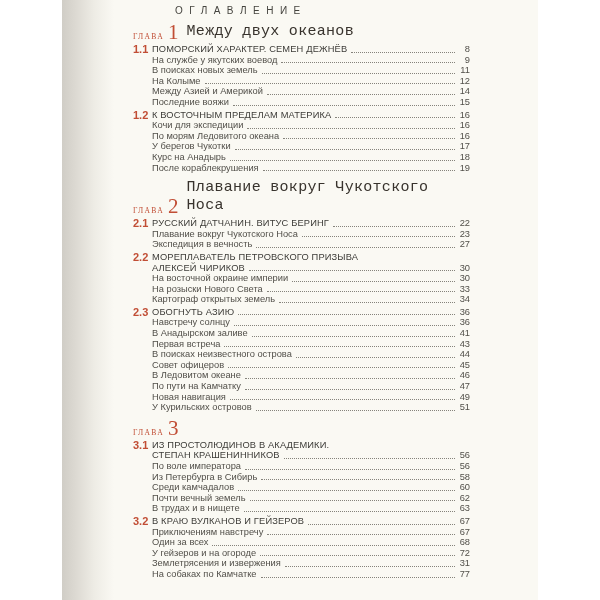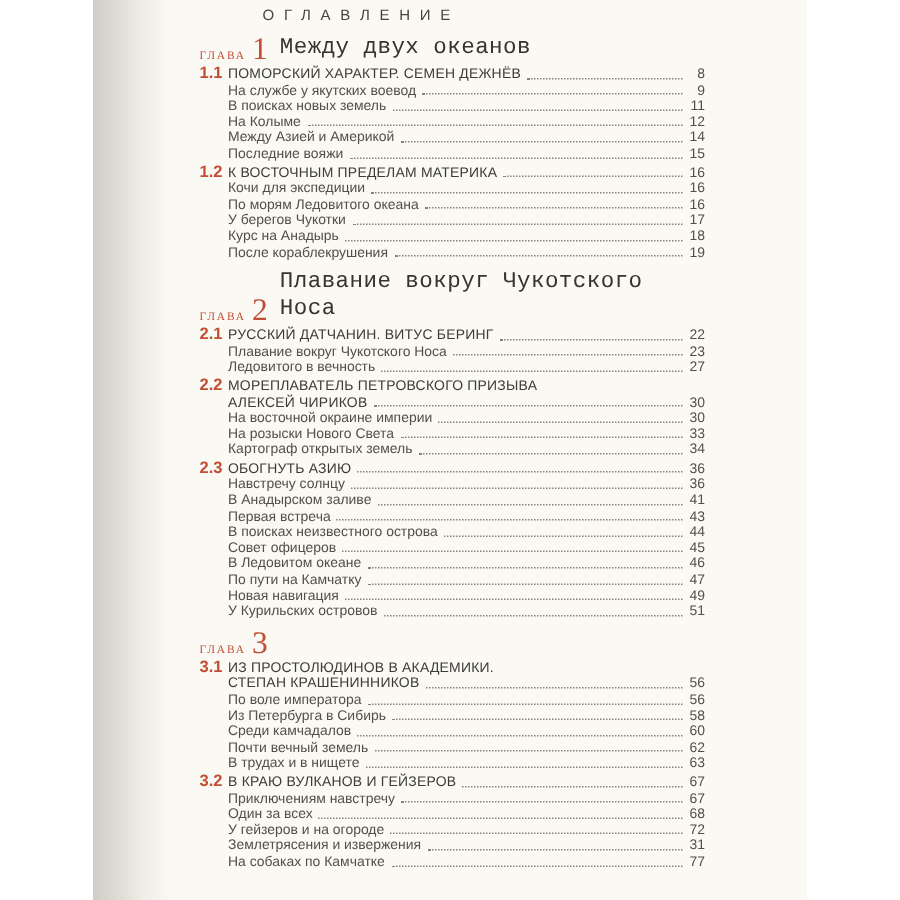"Ледовитого в вечность" span.txt { text: Ледовитого -> Экспедиция }
